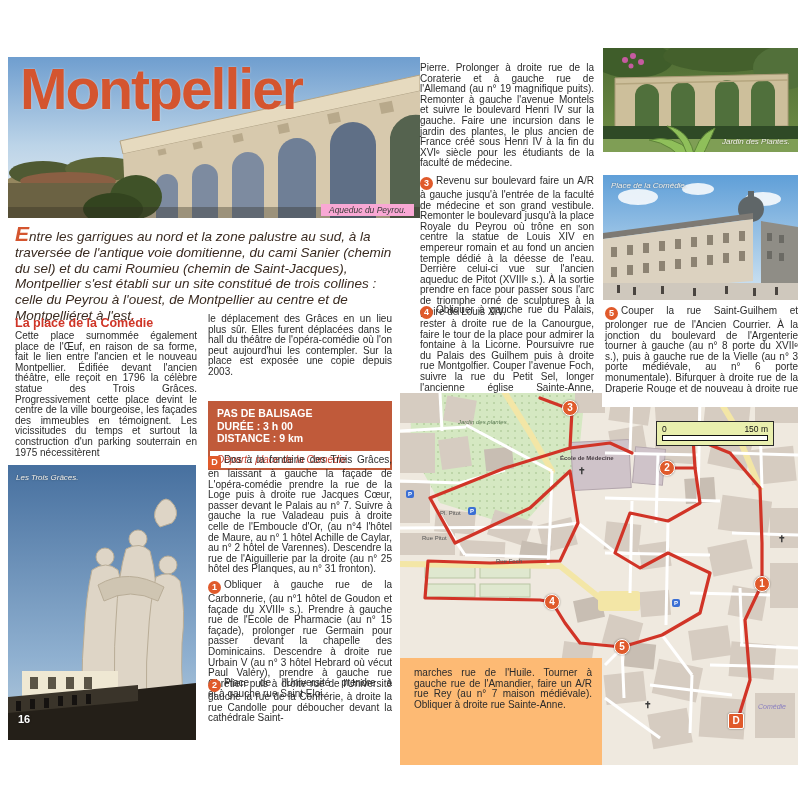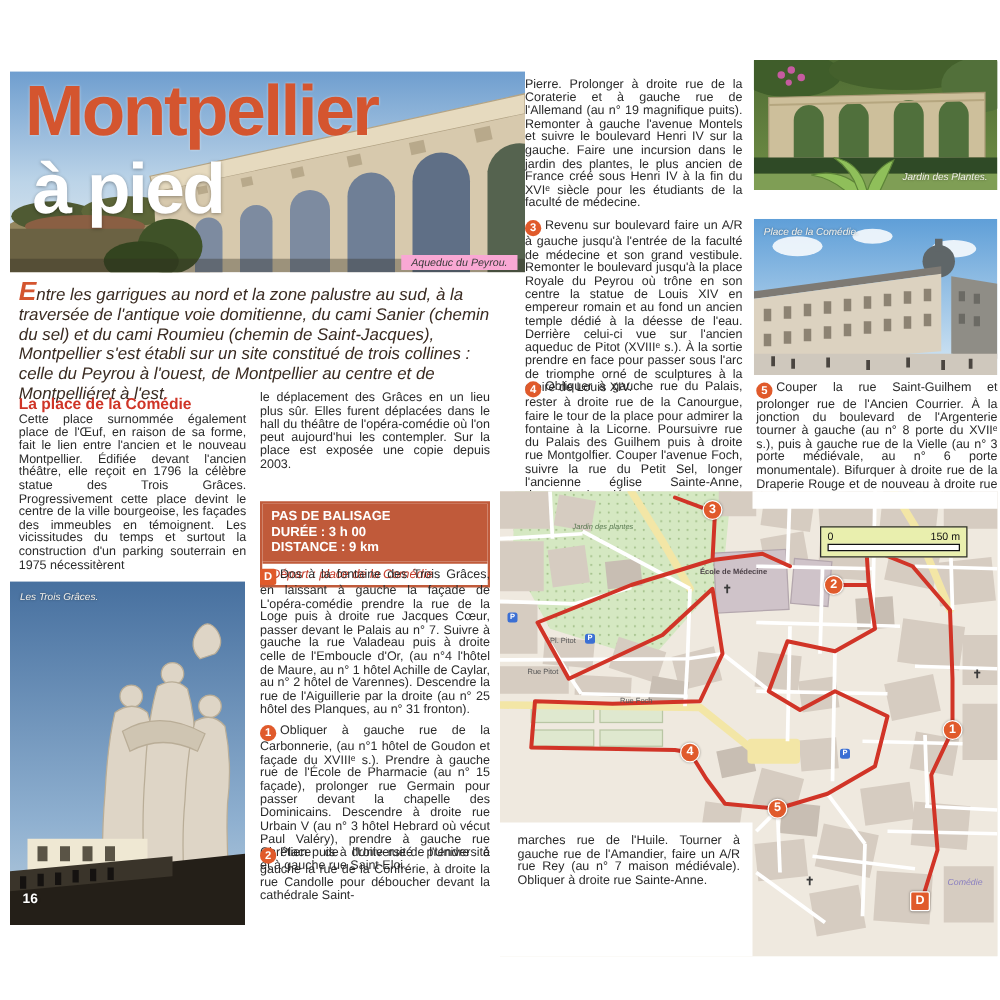"à pied" div.hero-title { html: <div>à pied</div> -> none }
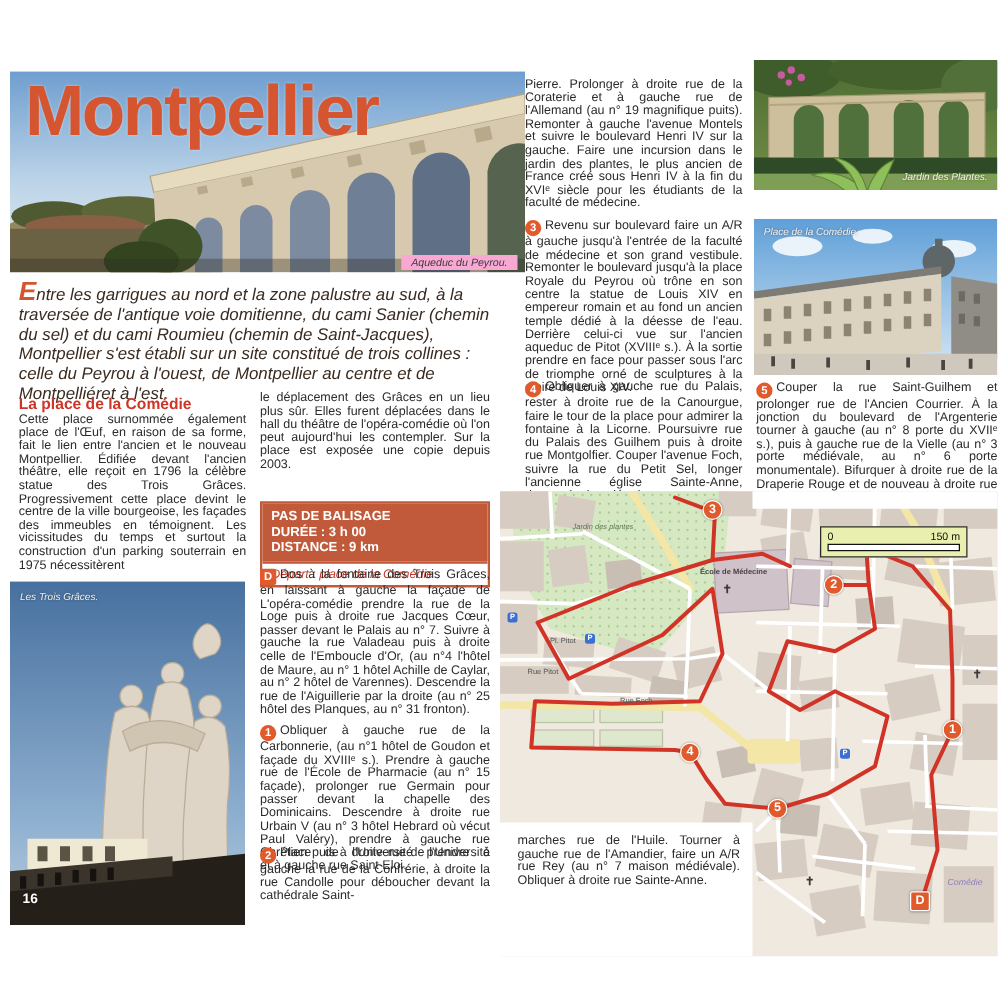"marches rue de l'Huile. Tourner" #map-cutout { background: #ffffff -> #fdba74 }
